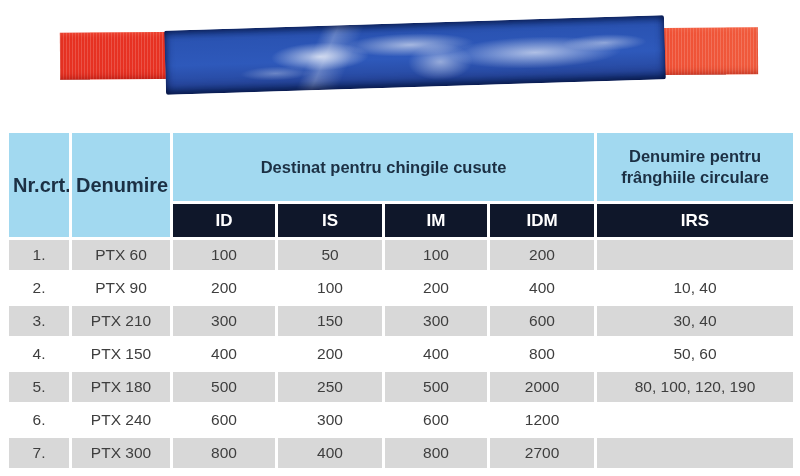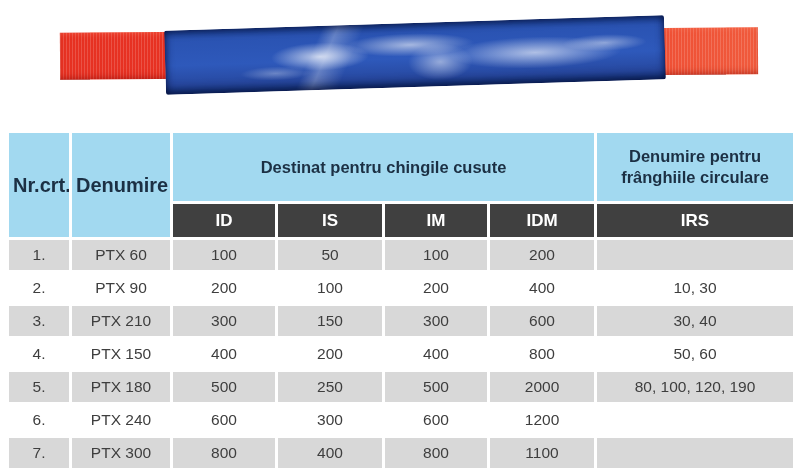"ID" tr.sub-row th { background: #404040 -> #0f172a }
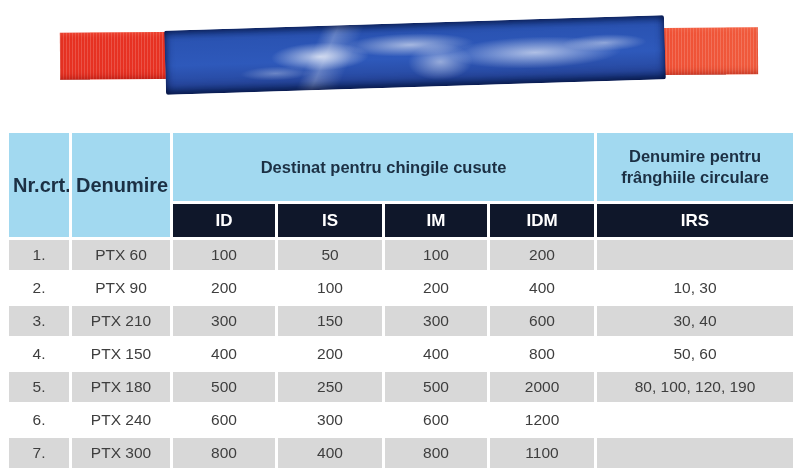"10, 30" td { text: 30 -> 40 }
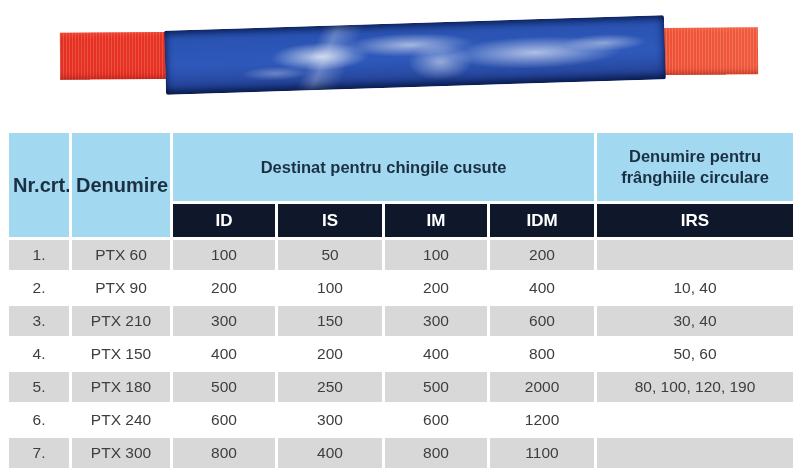"1100" td { text: 1100 -> 2700 }
